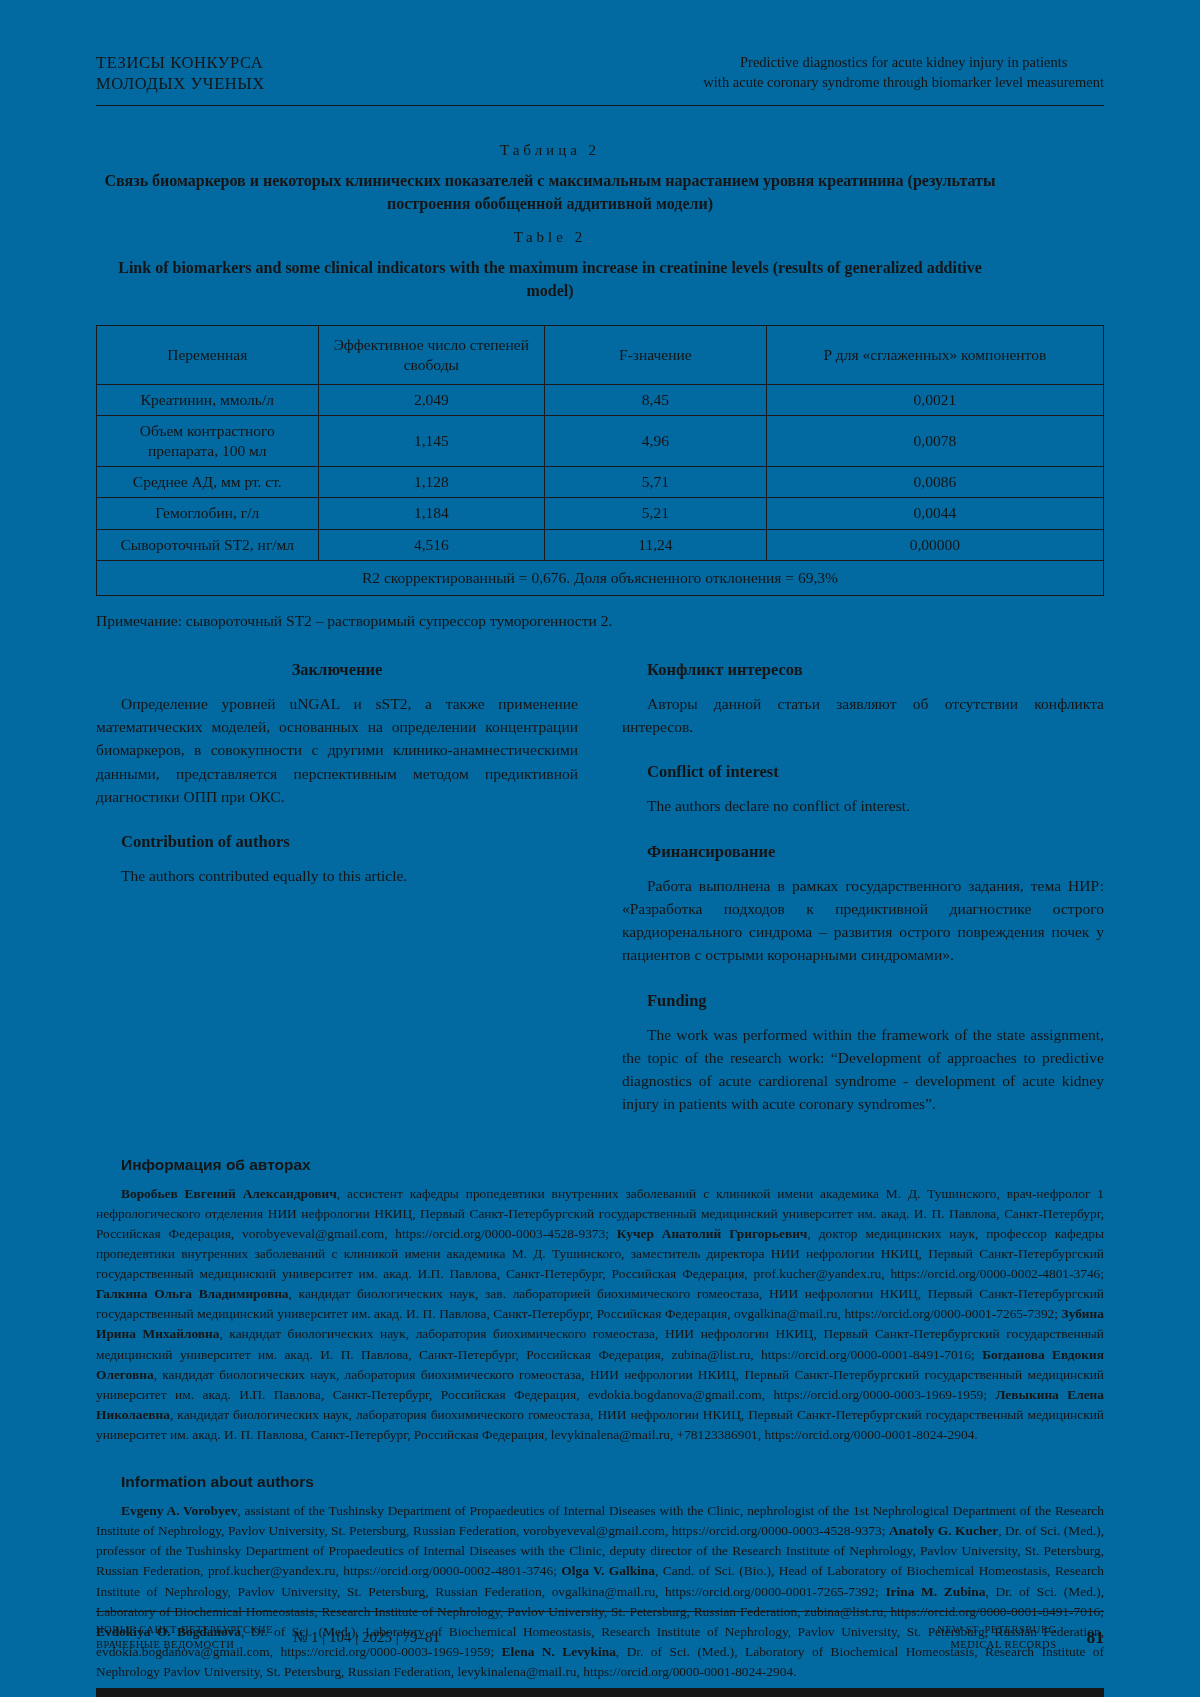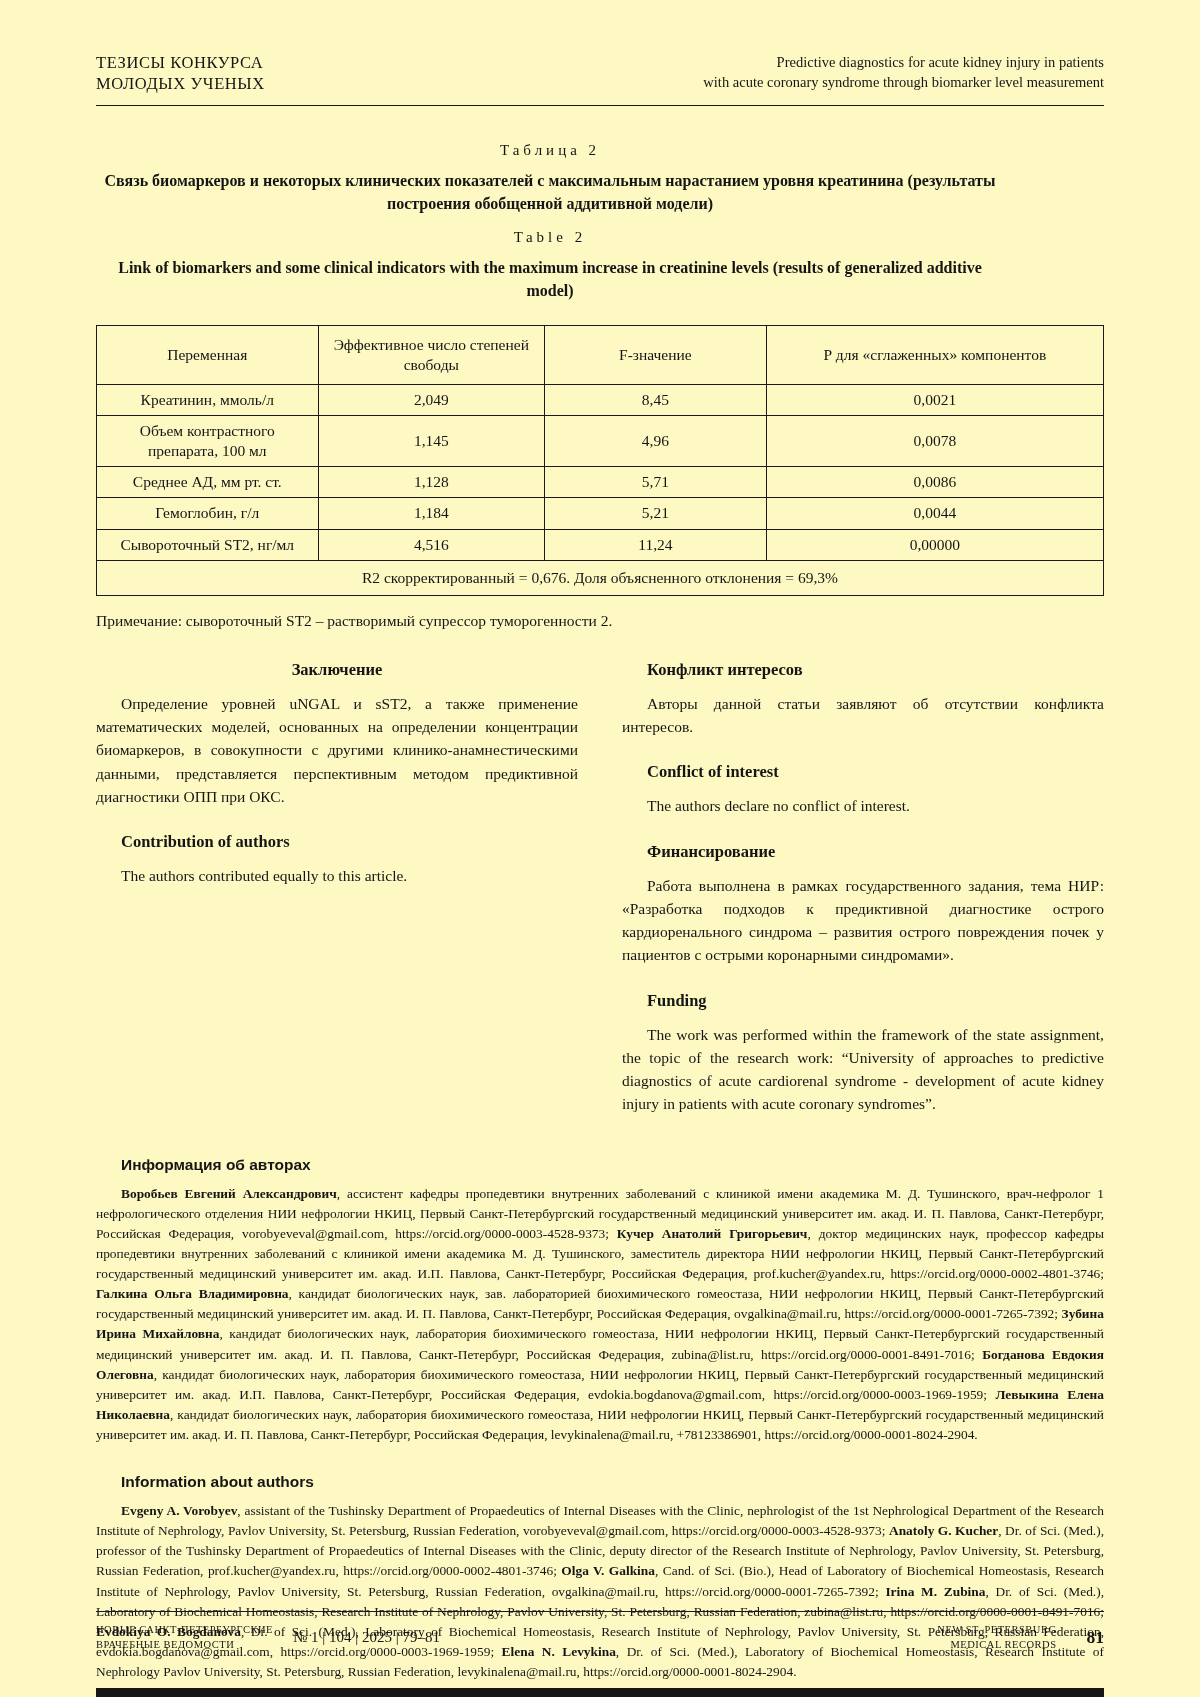"ТЕЗИСЫ КОНКУРСА" .page { background: #fef9c3 -> #0369a1 }
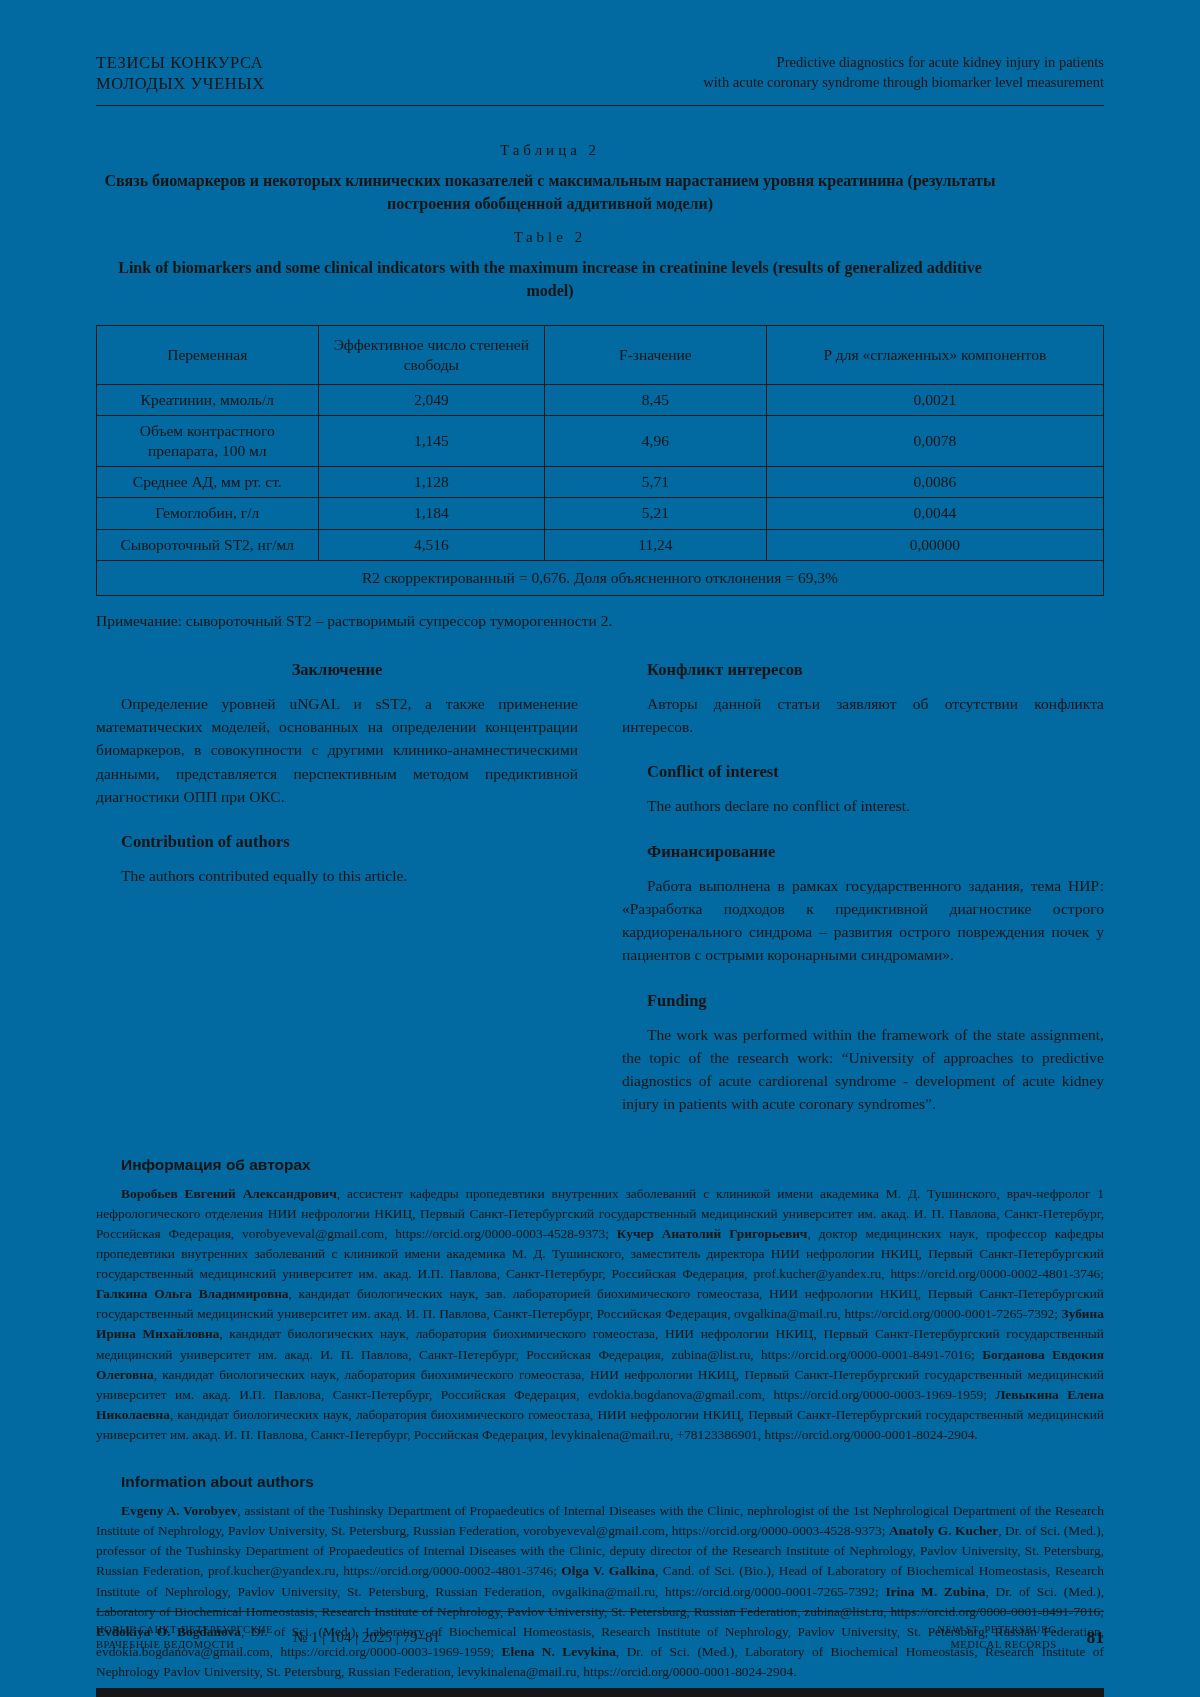"Predictive diagnostics for acute kidney" .header-right { text-align: right -> center }
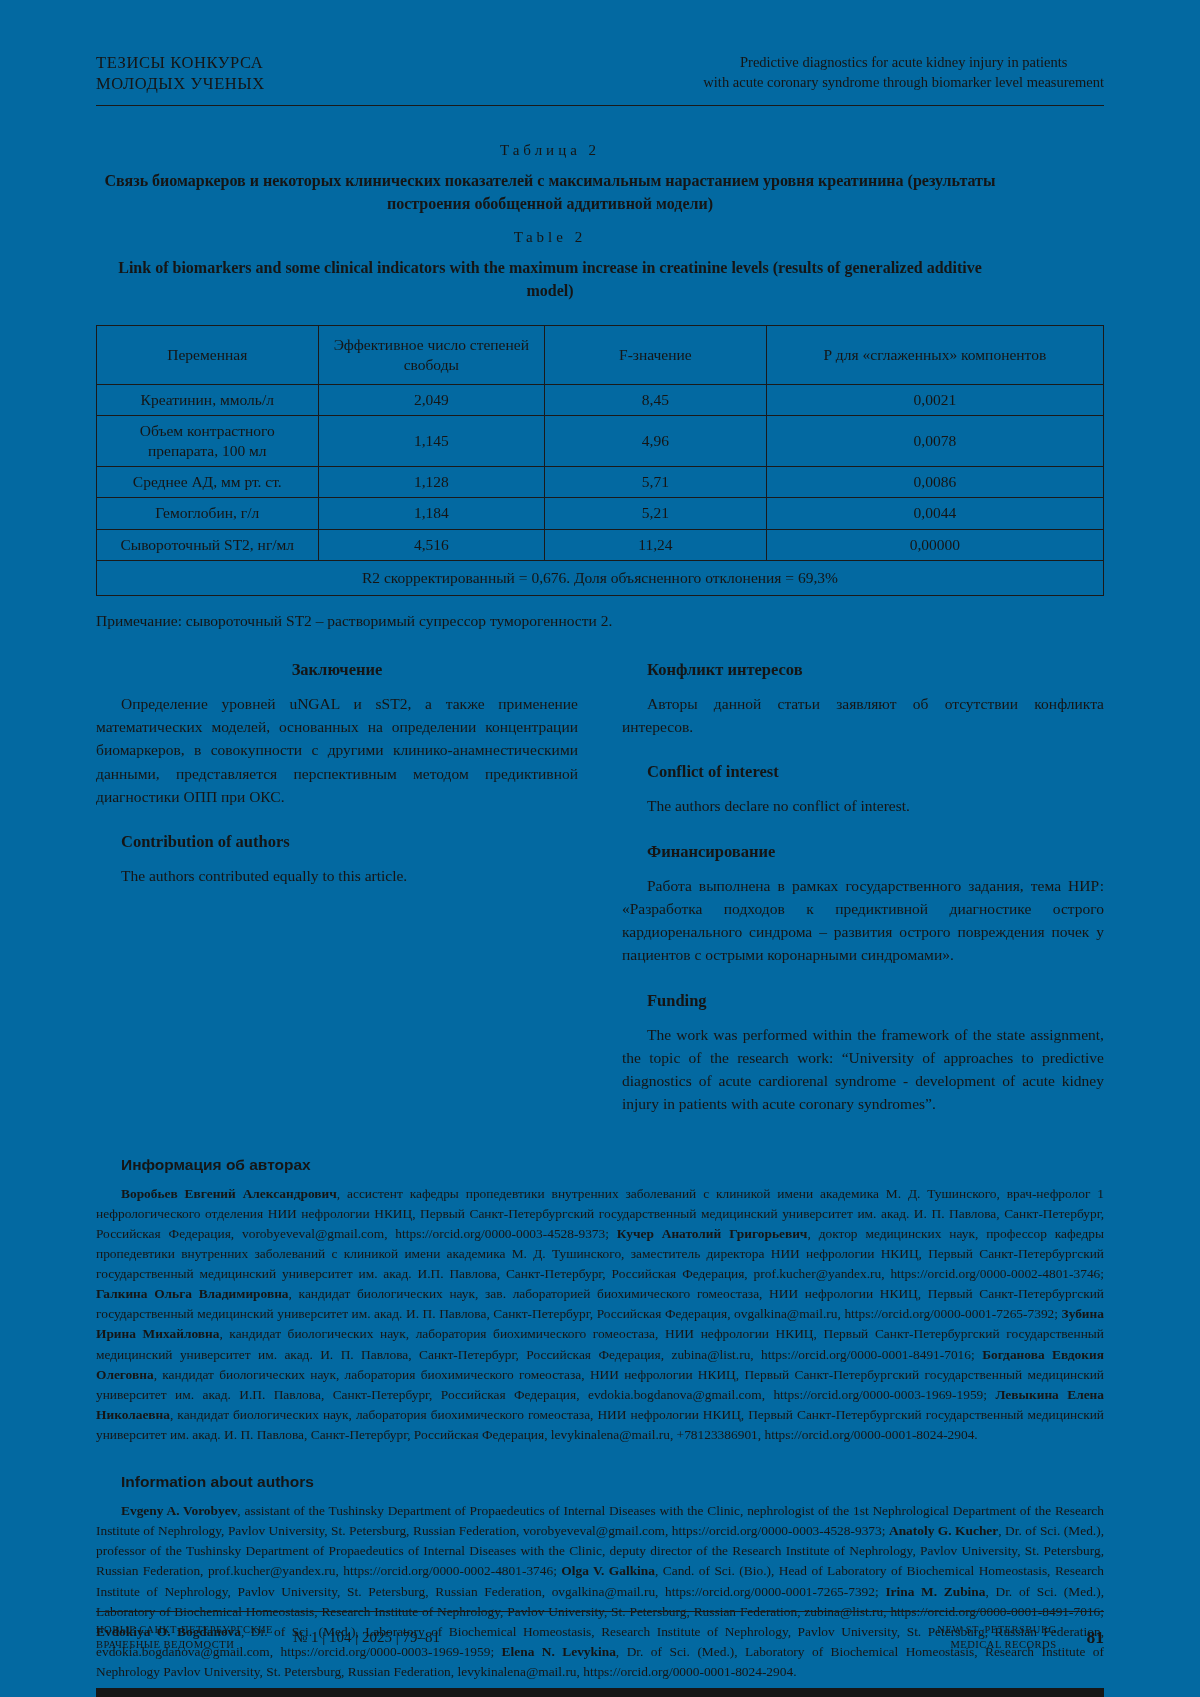"The work was performed within" p.body-par { text: University -> Development }
